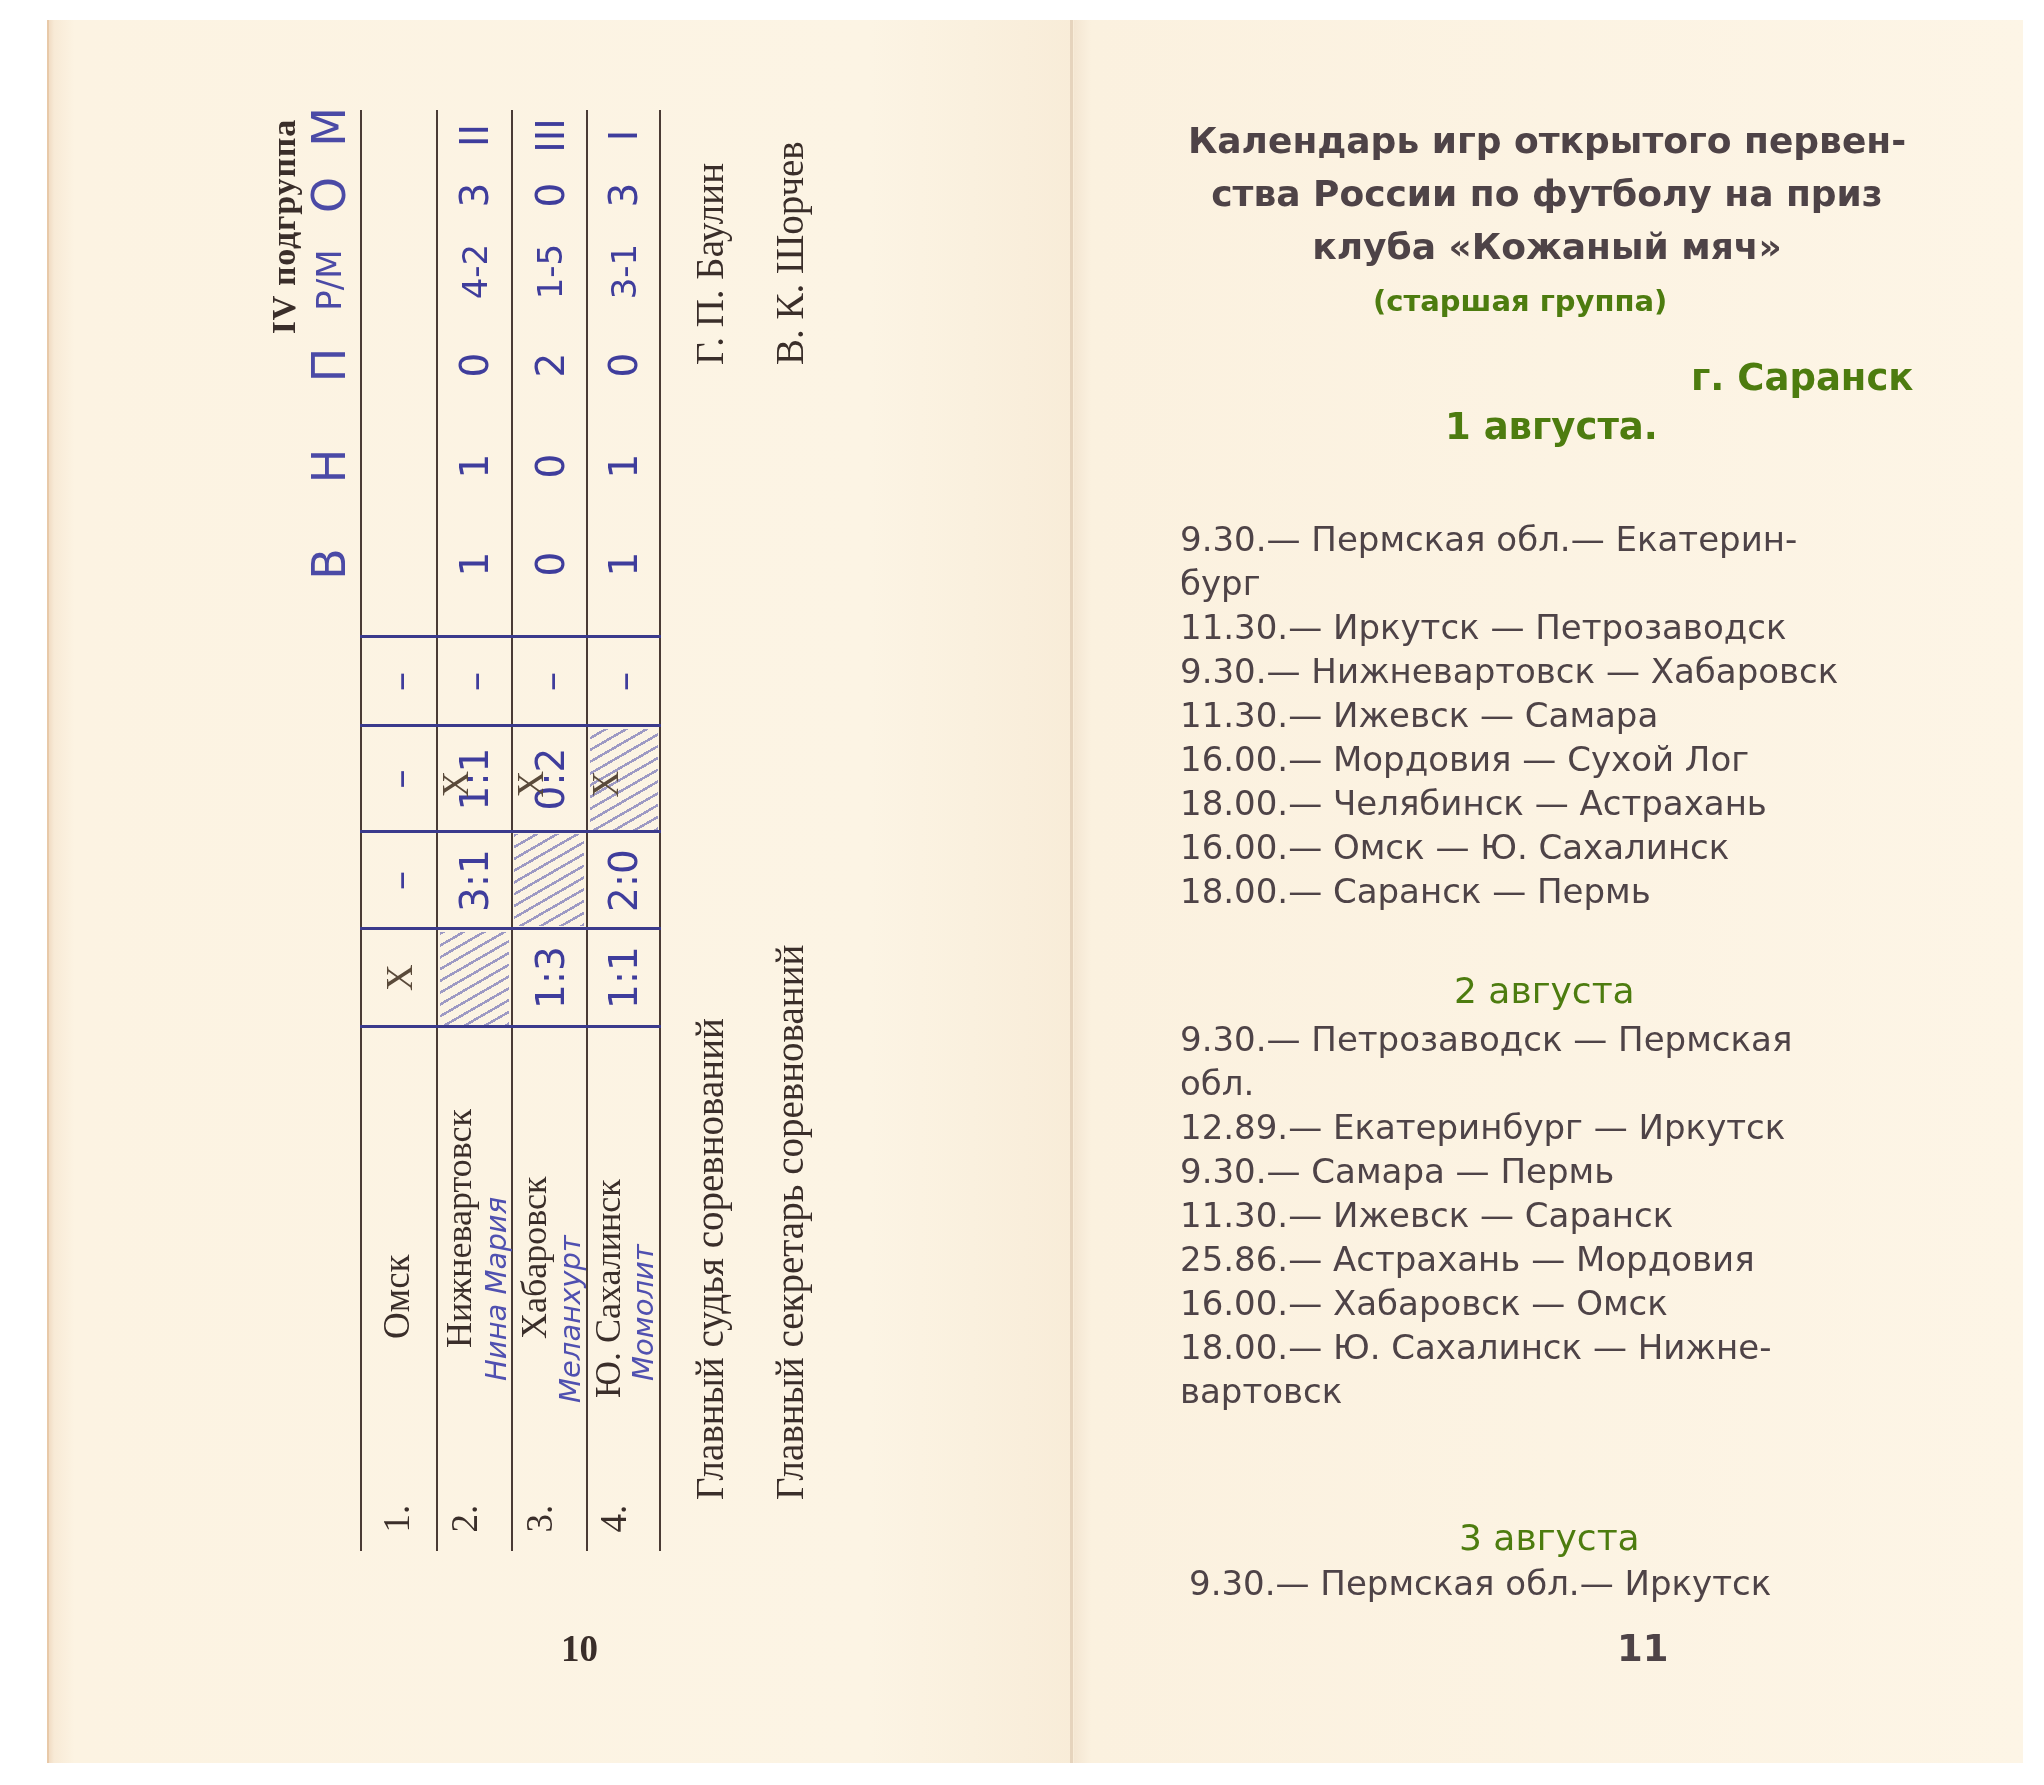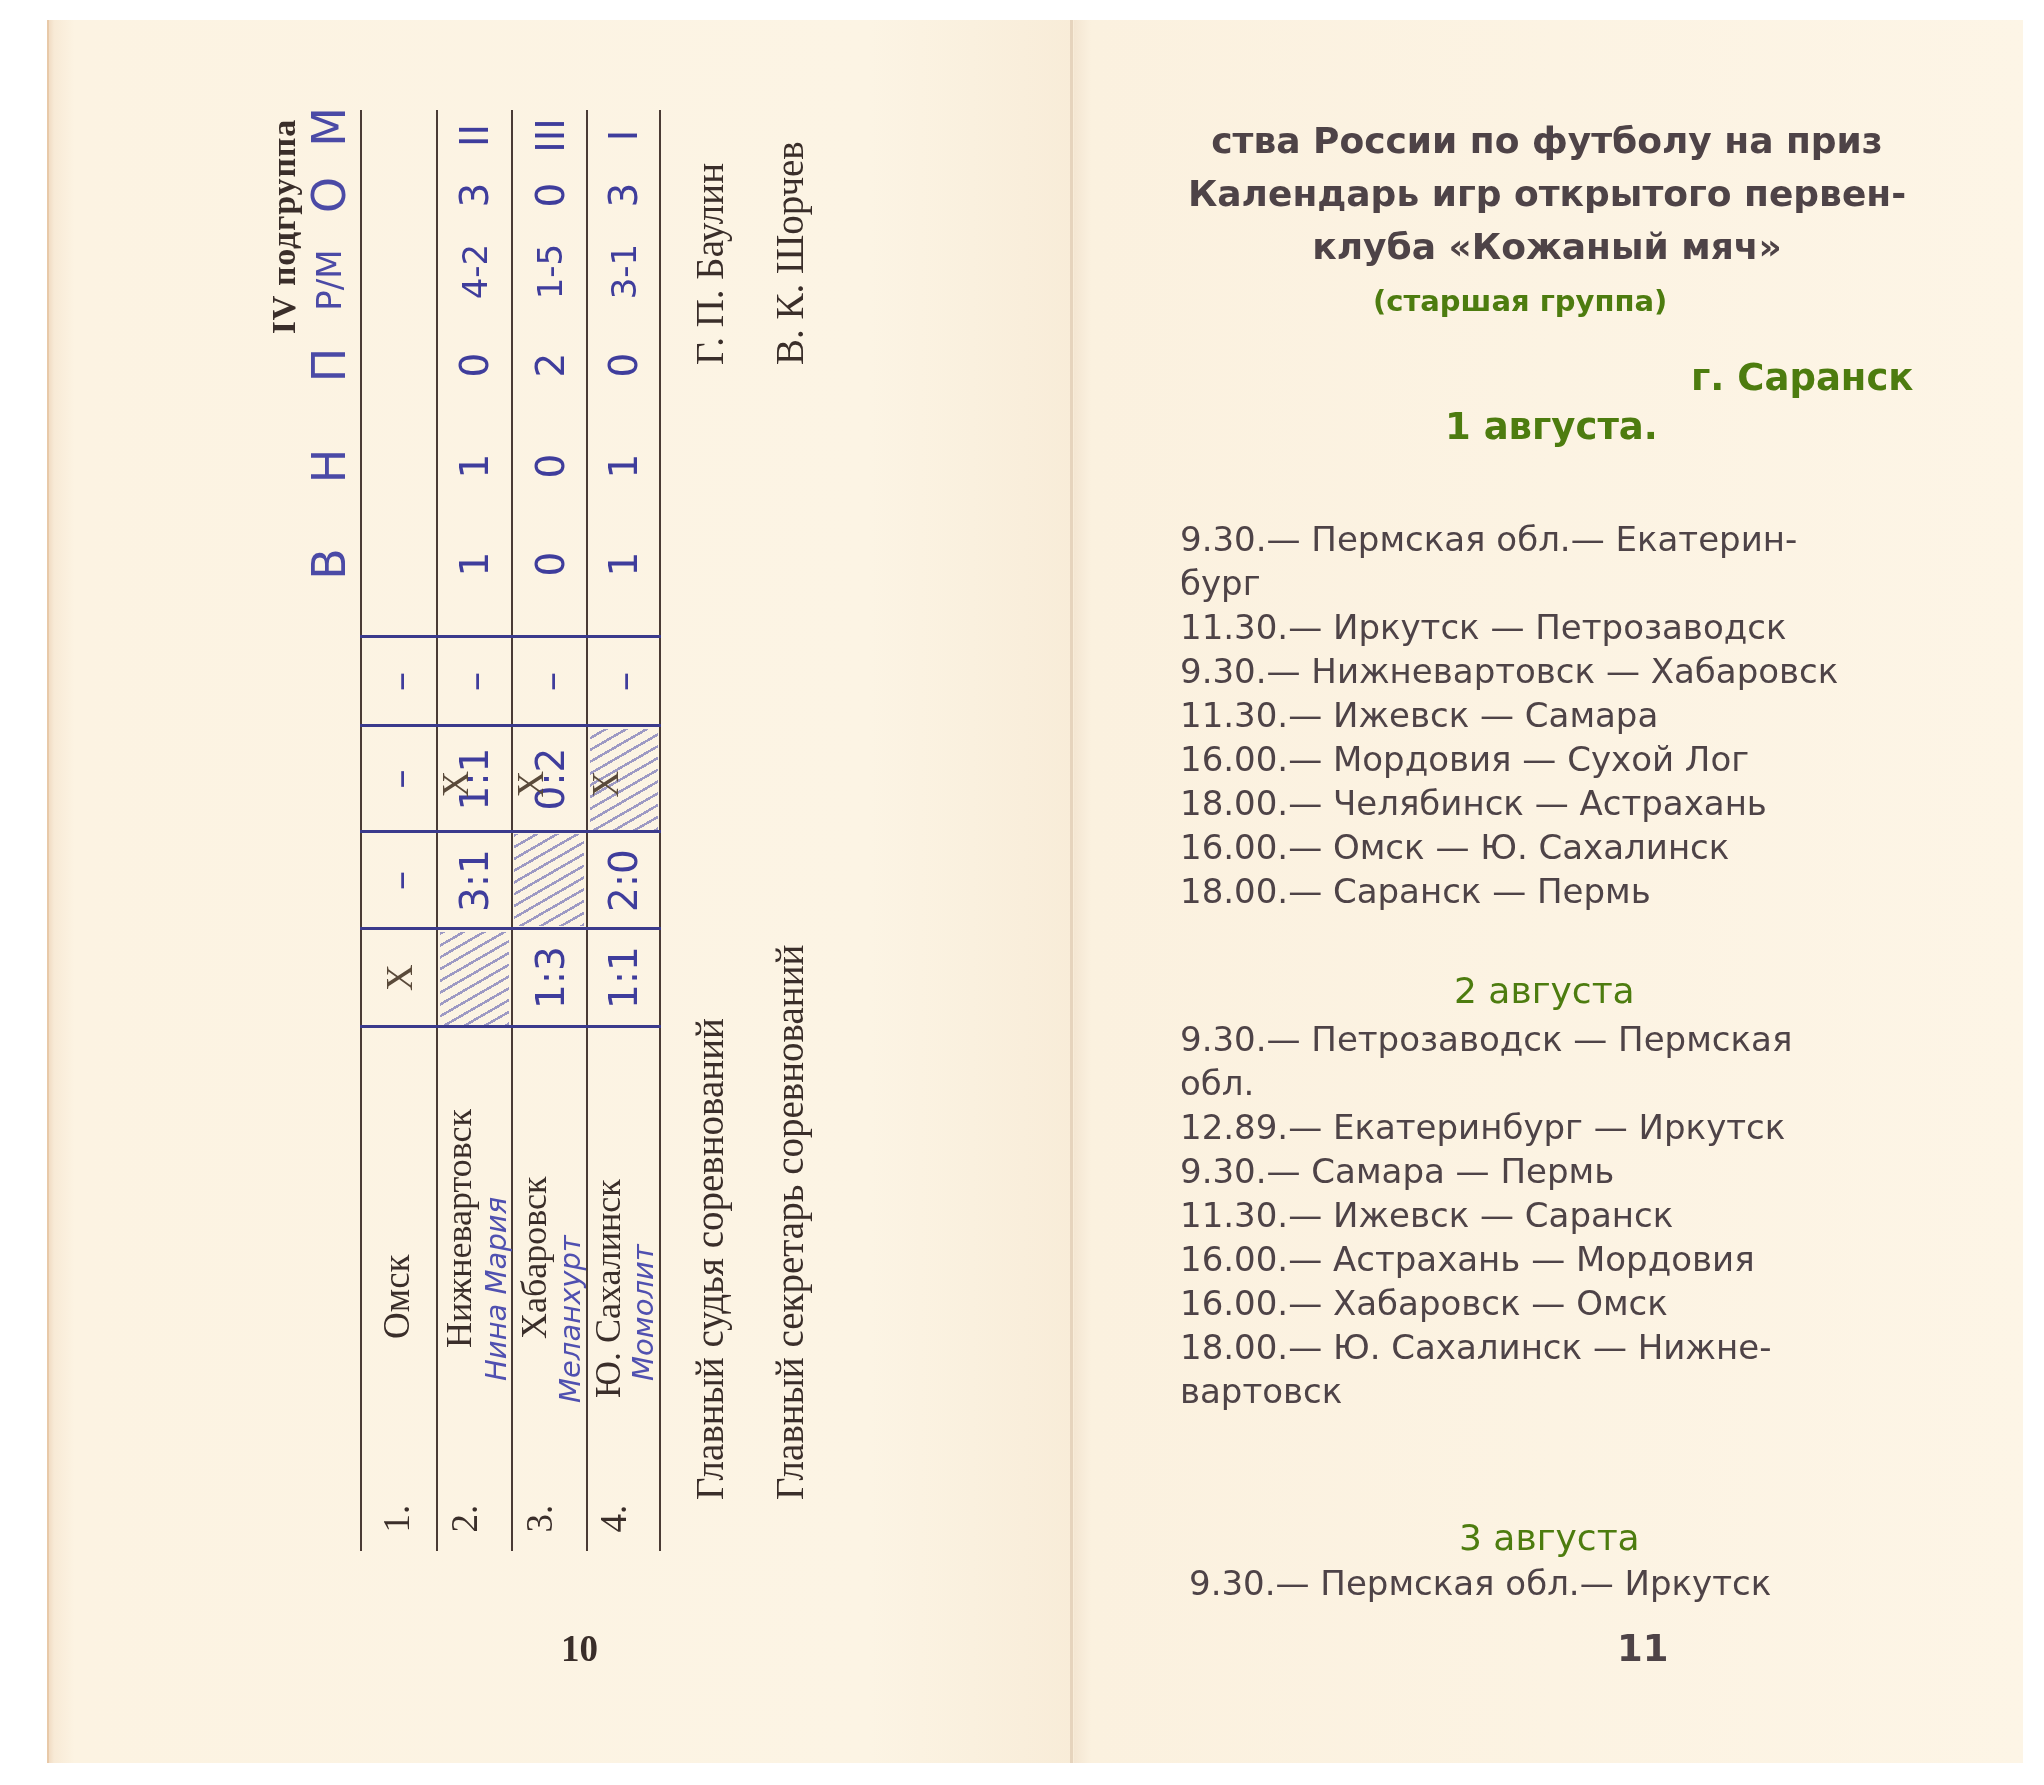"ства России по футболу на" div { order: before "Календарь игр открытого первен-" -> after "Календарь игр открытого первен-" }
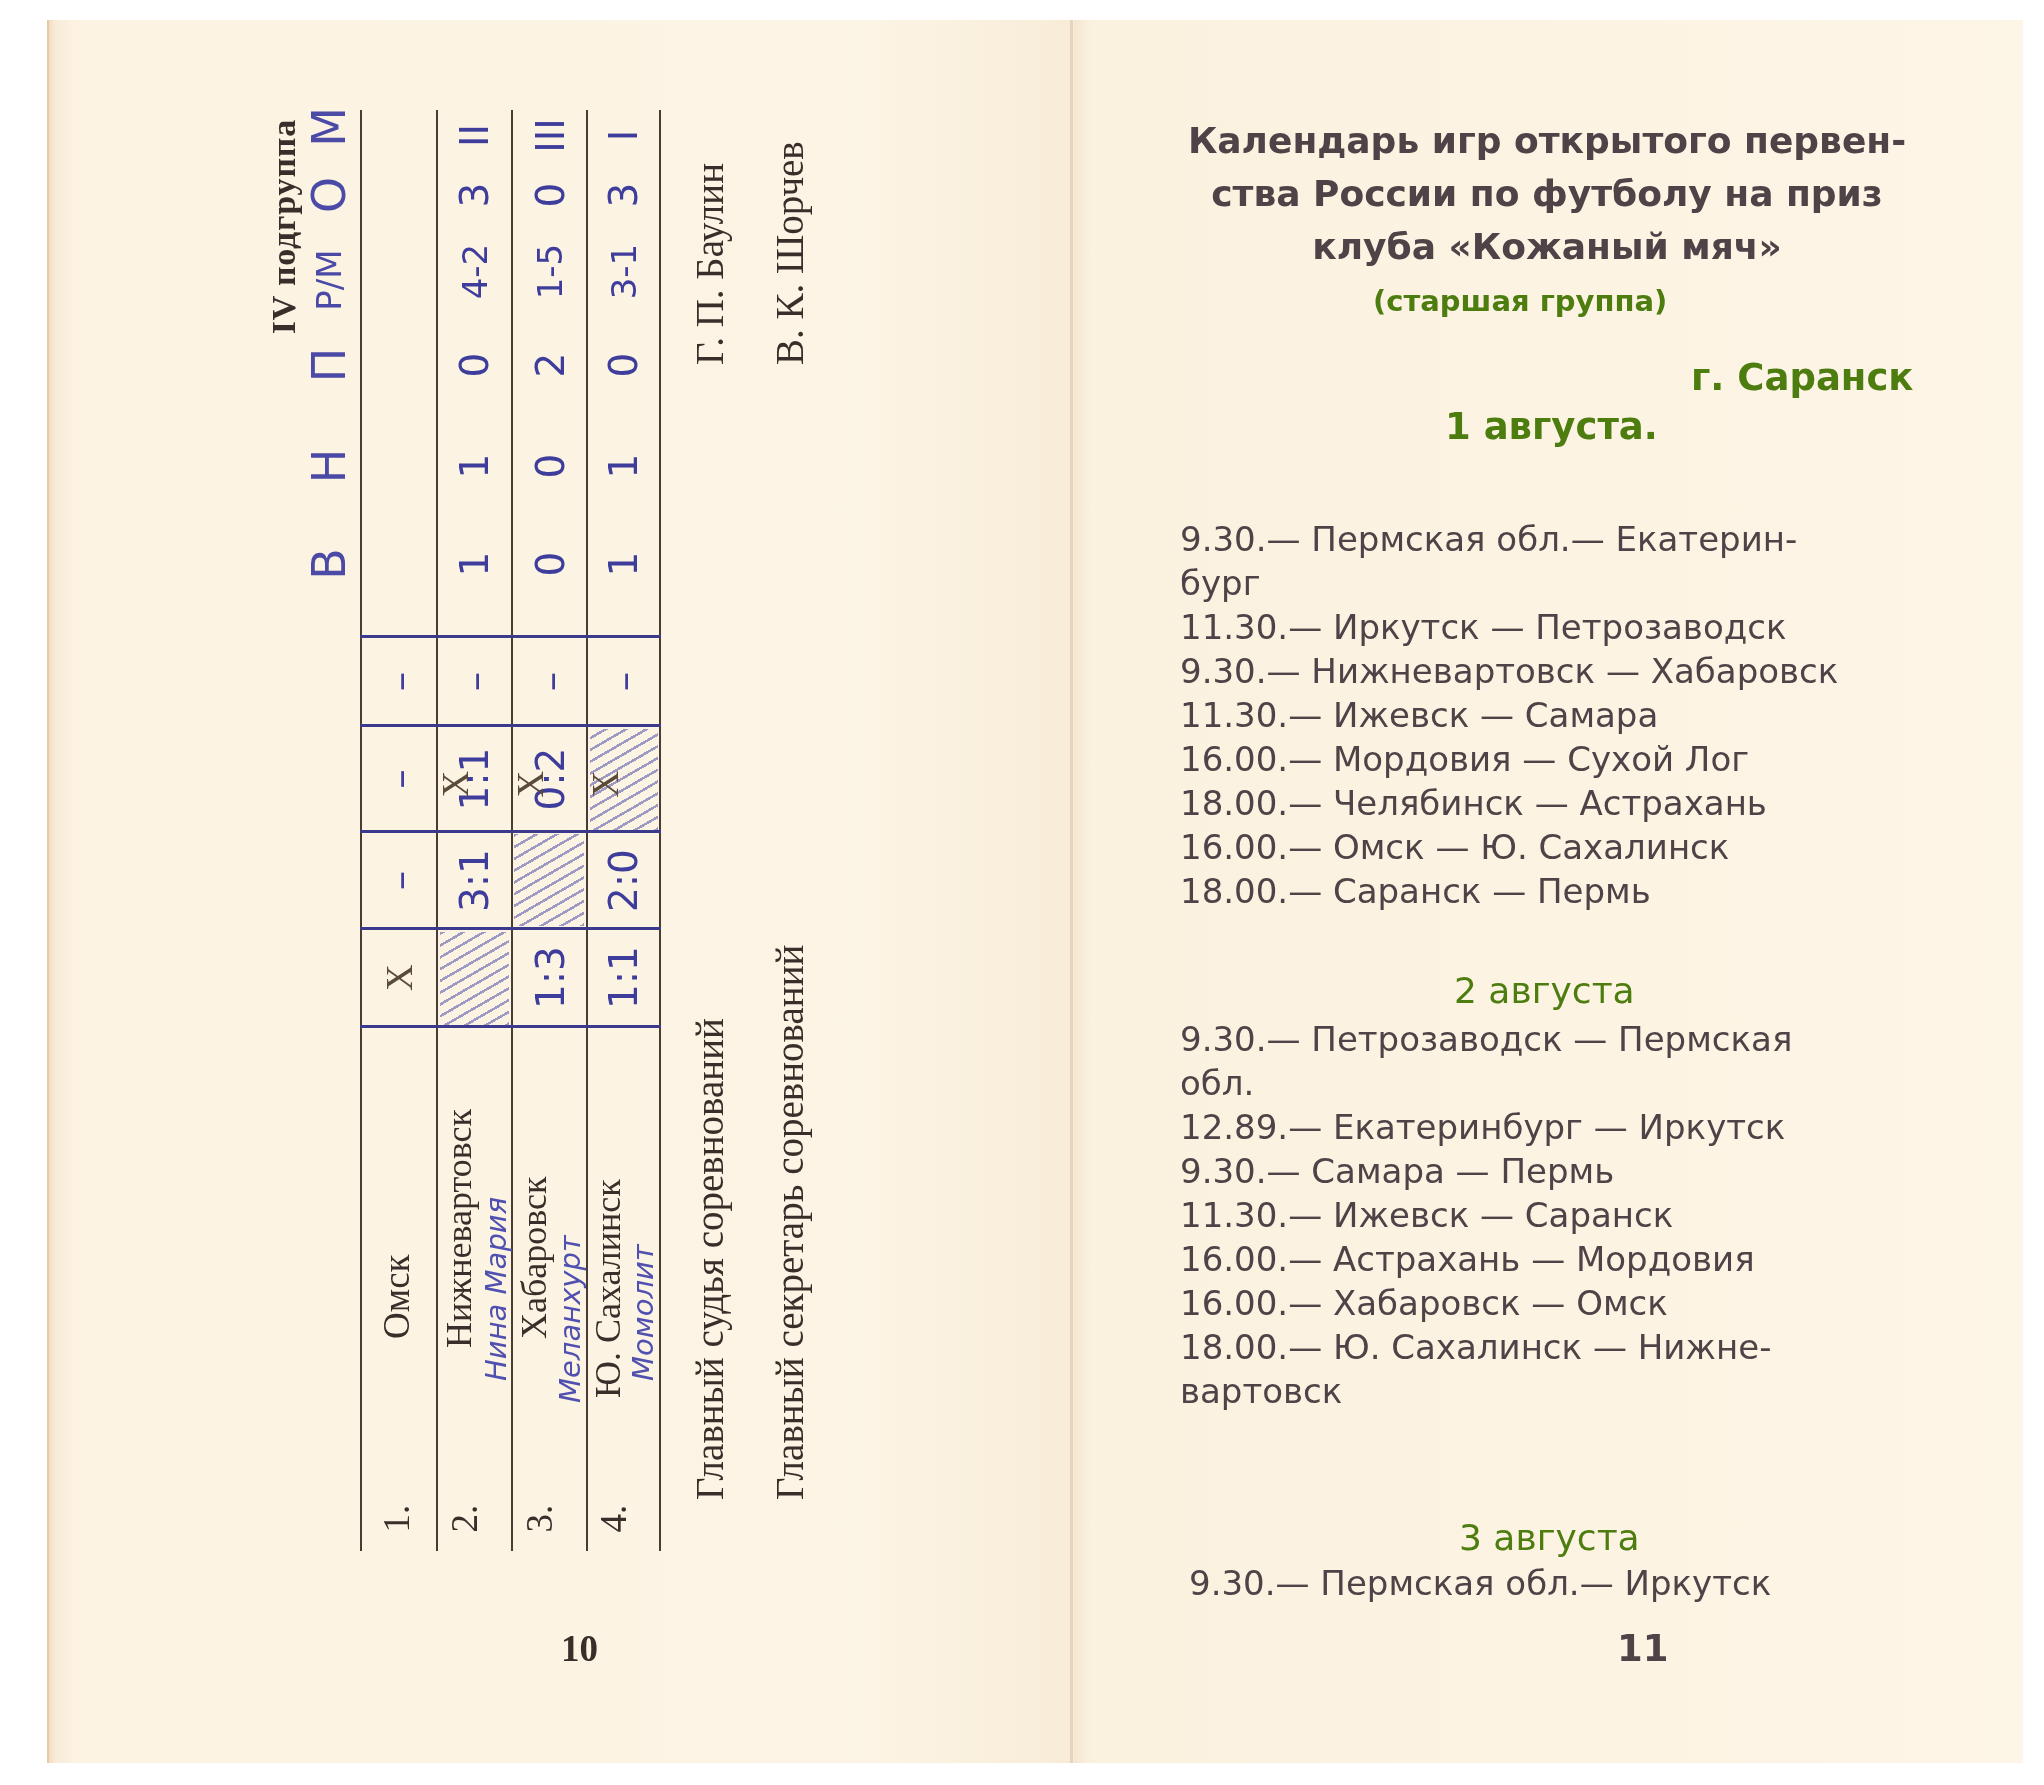"16.00.— Астрахань — Мордовия" div.row { text: 16.00 -> 25.86 }
